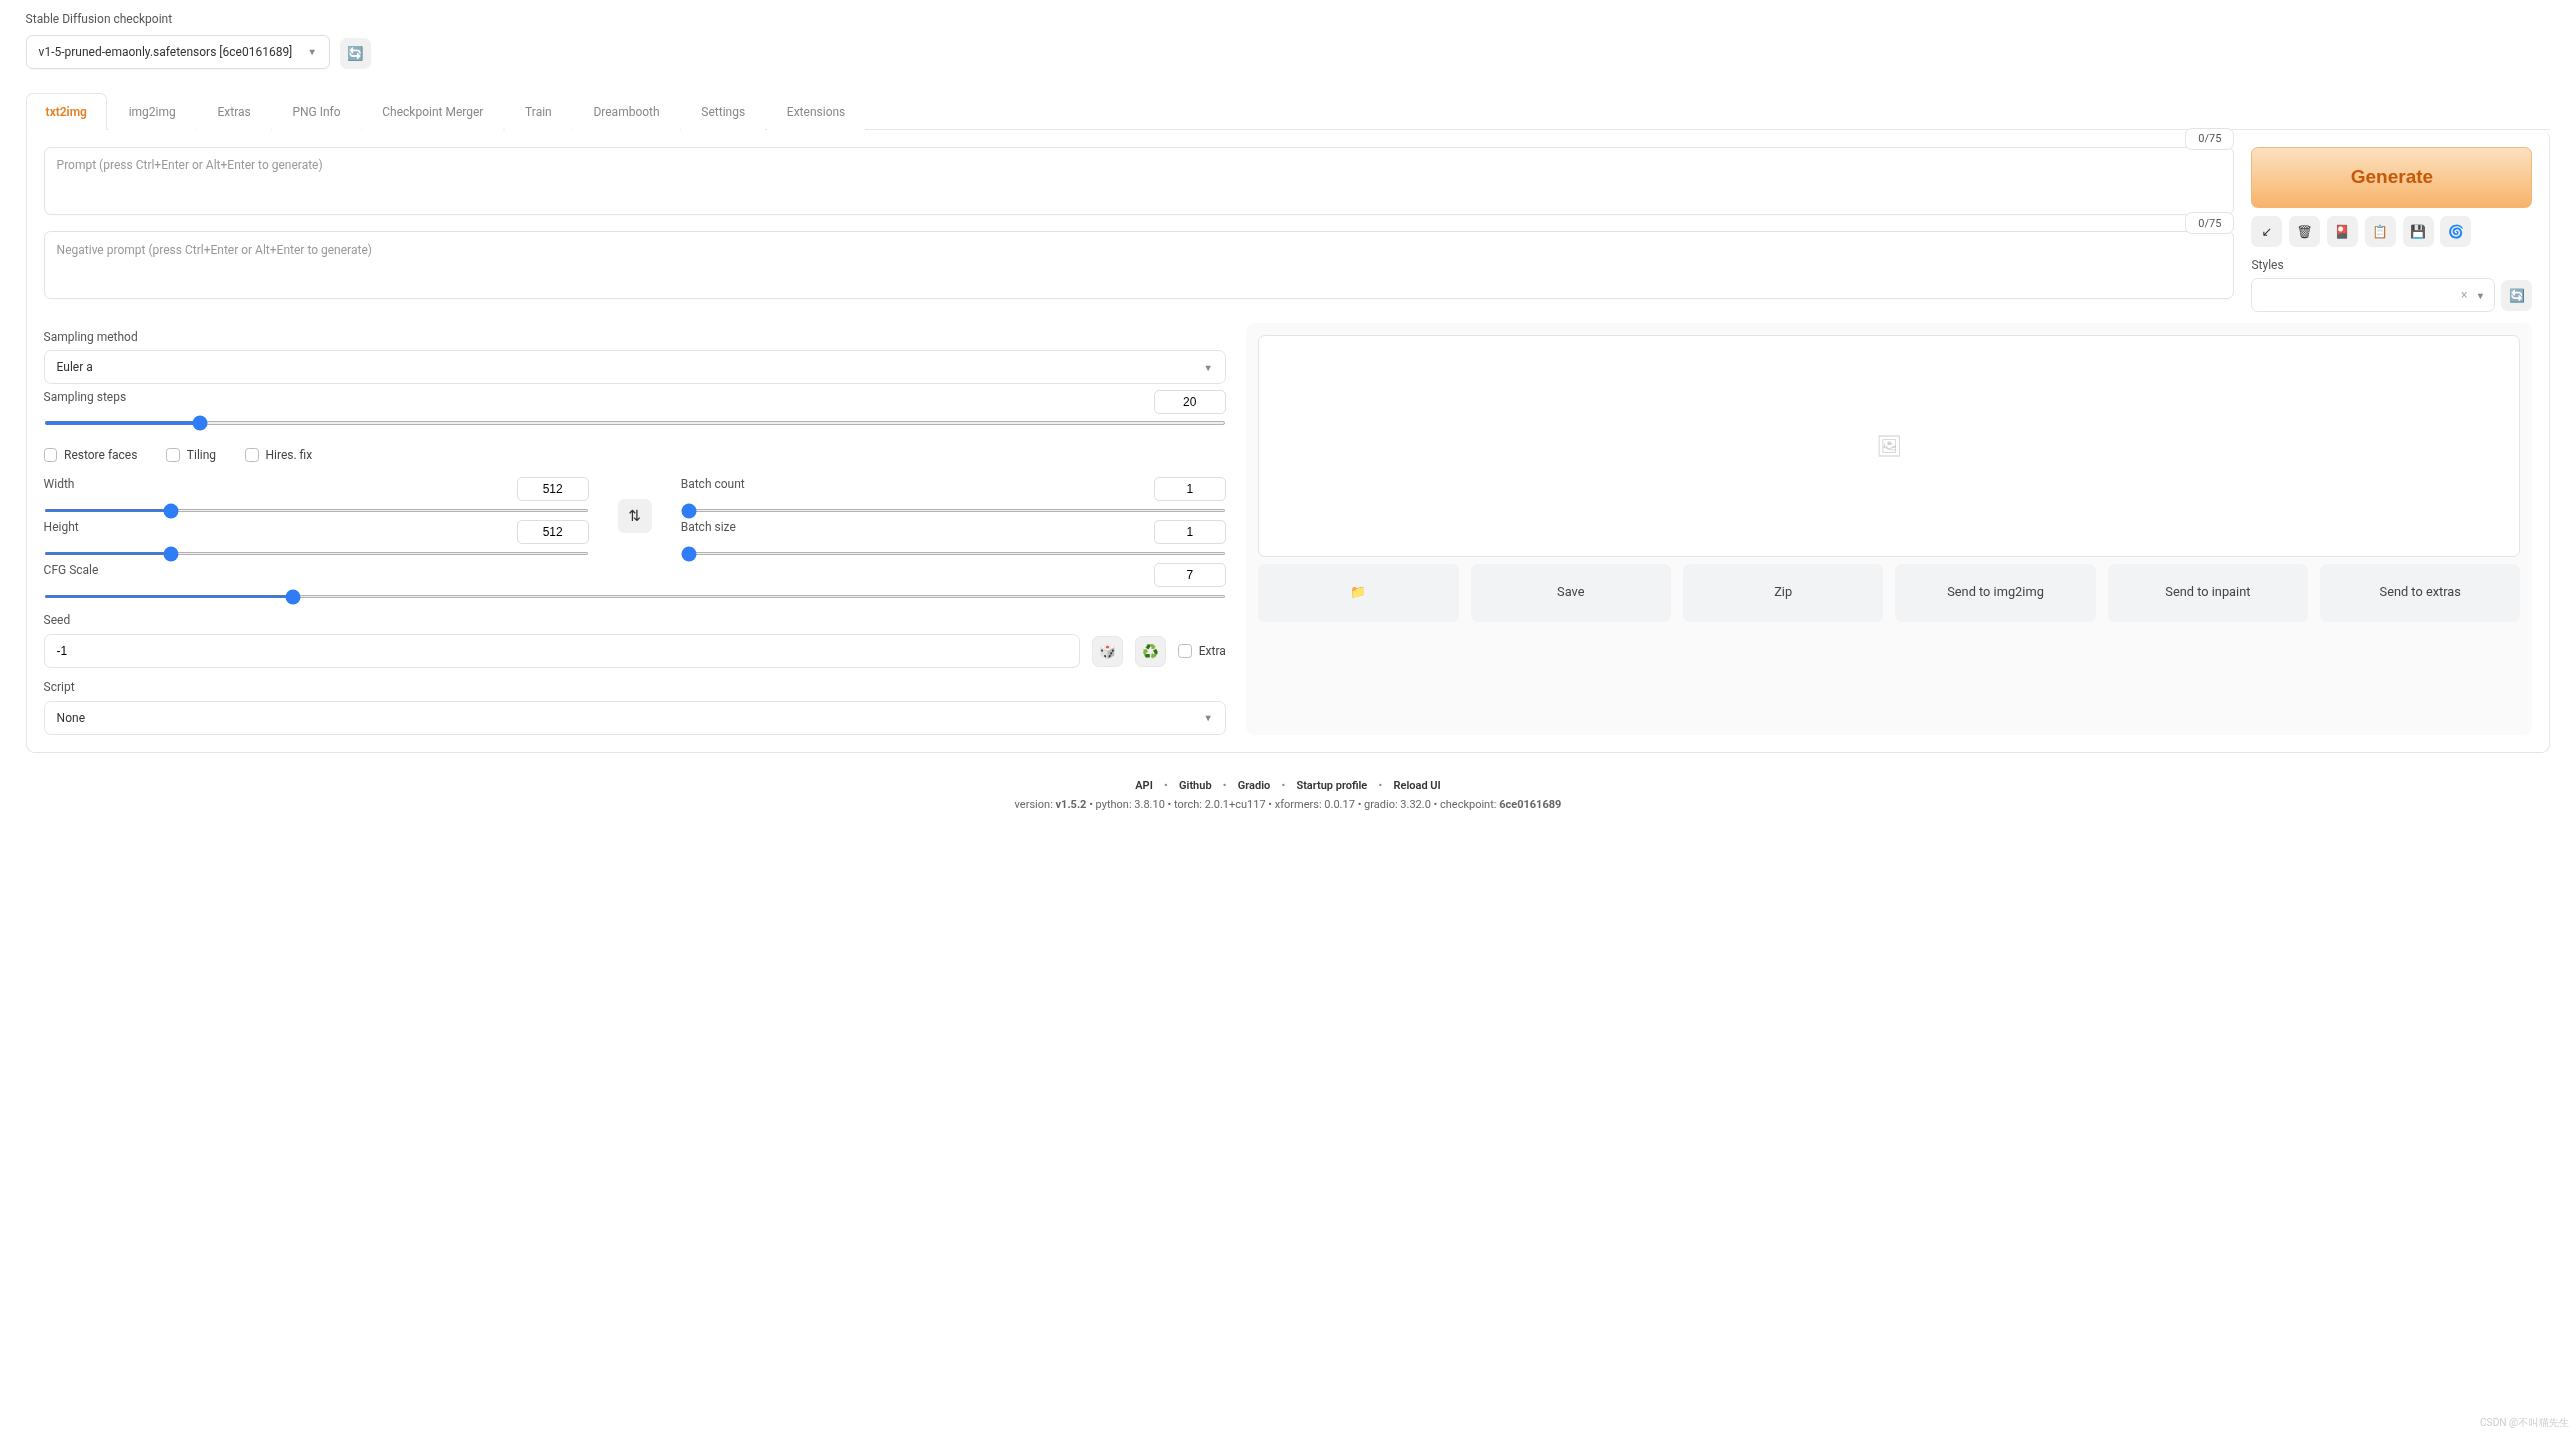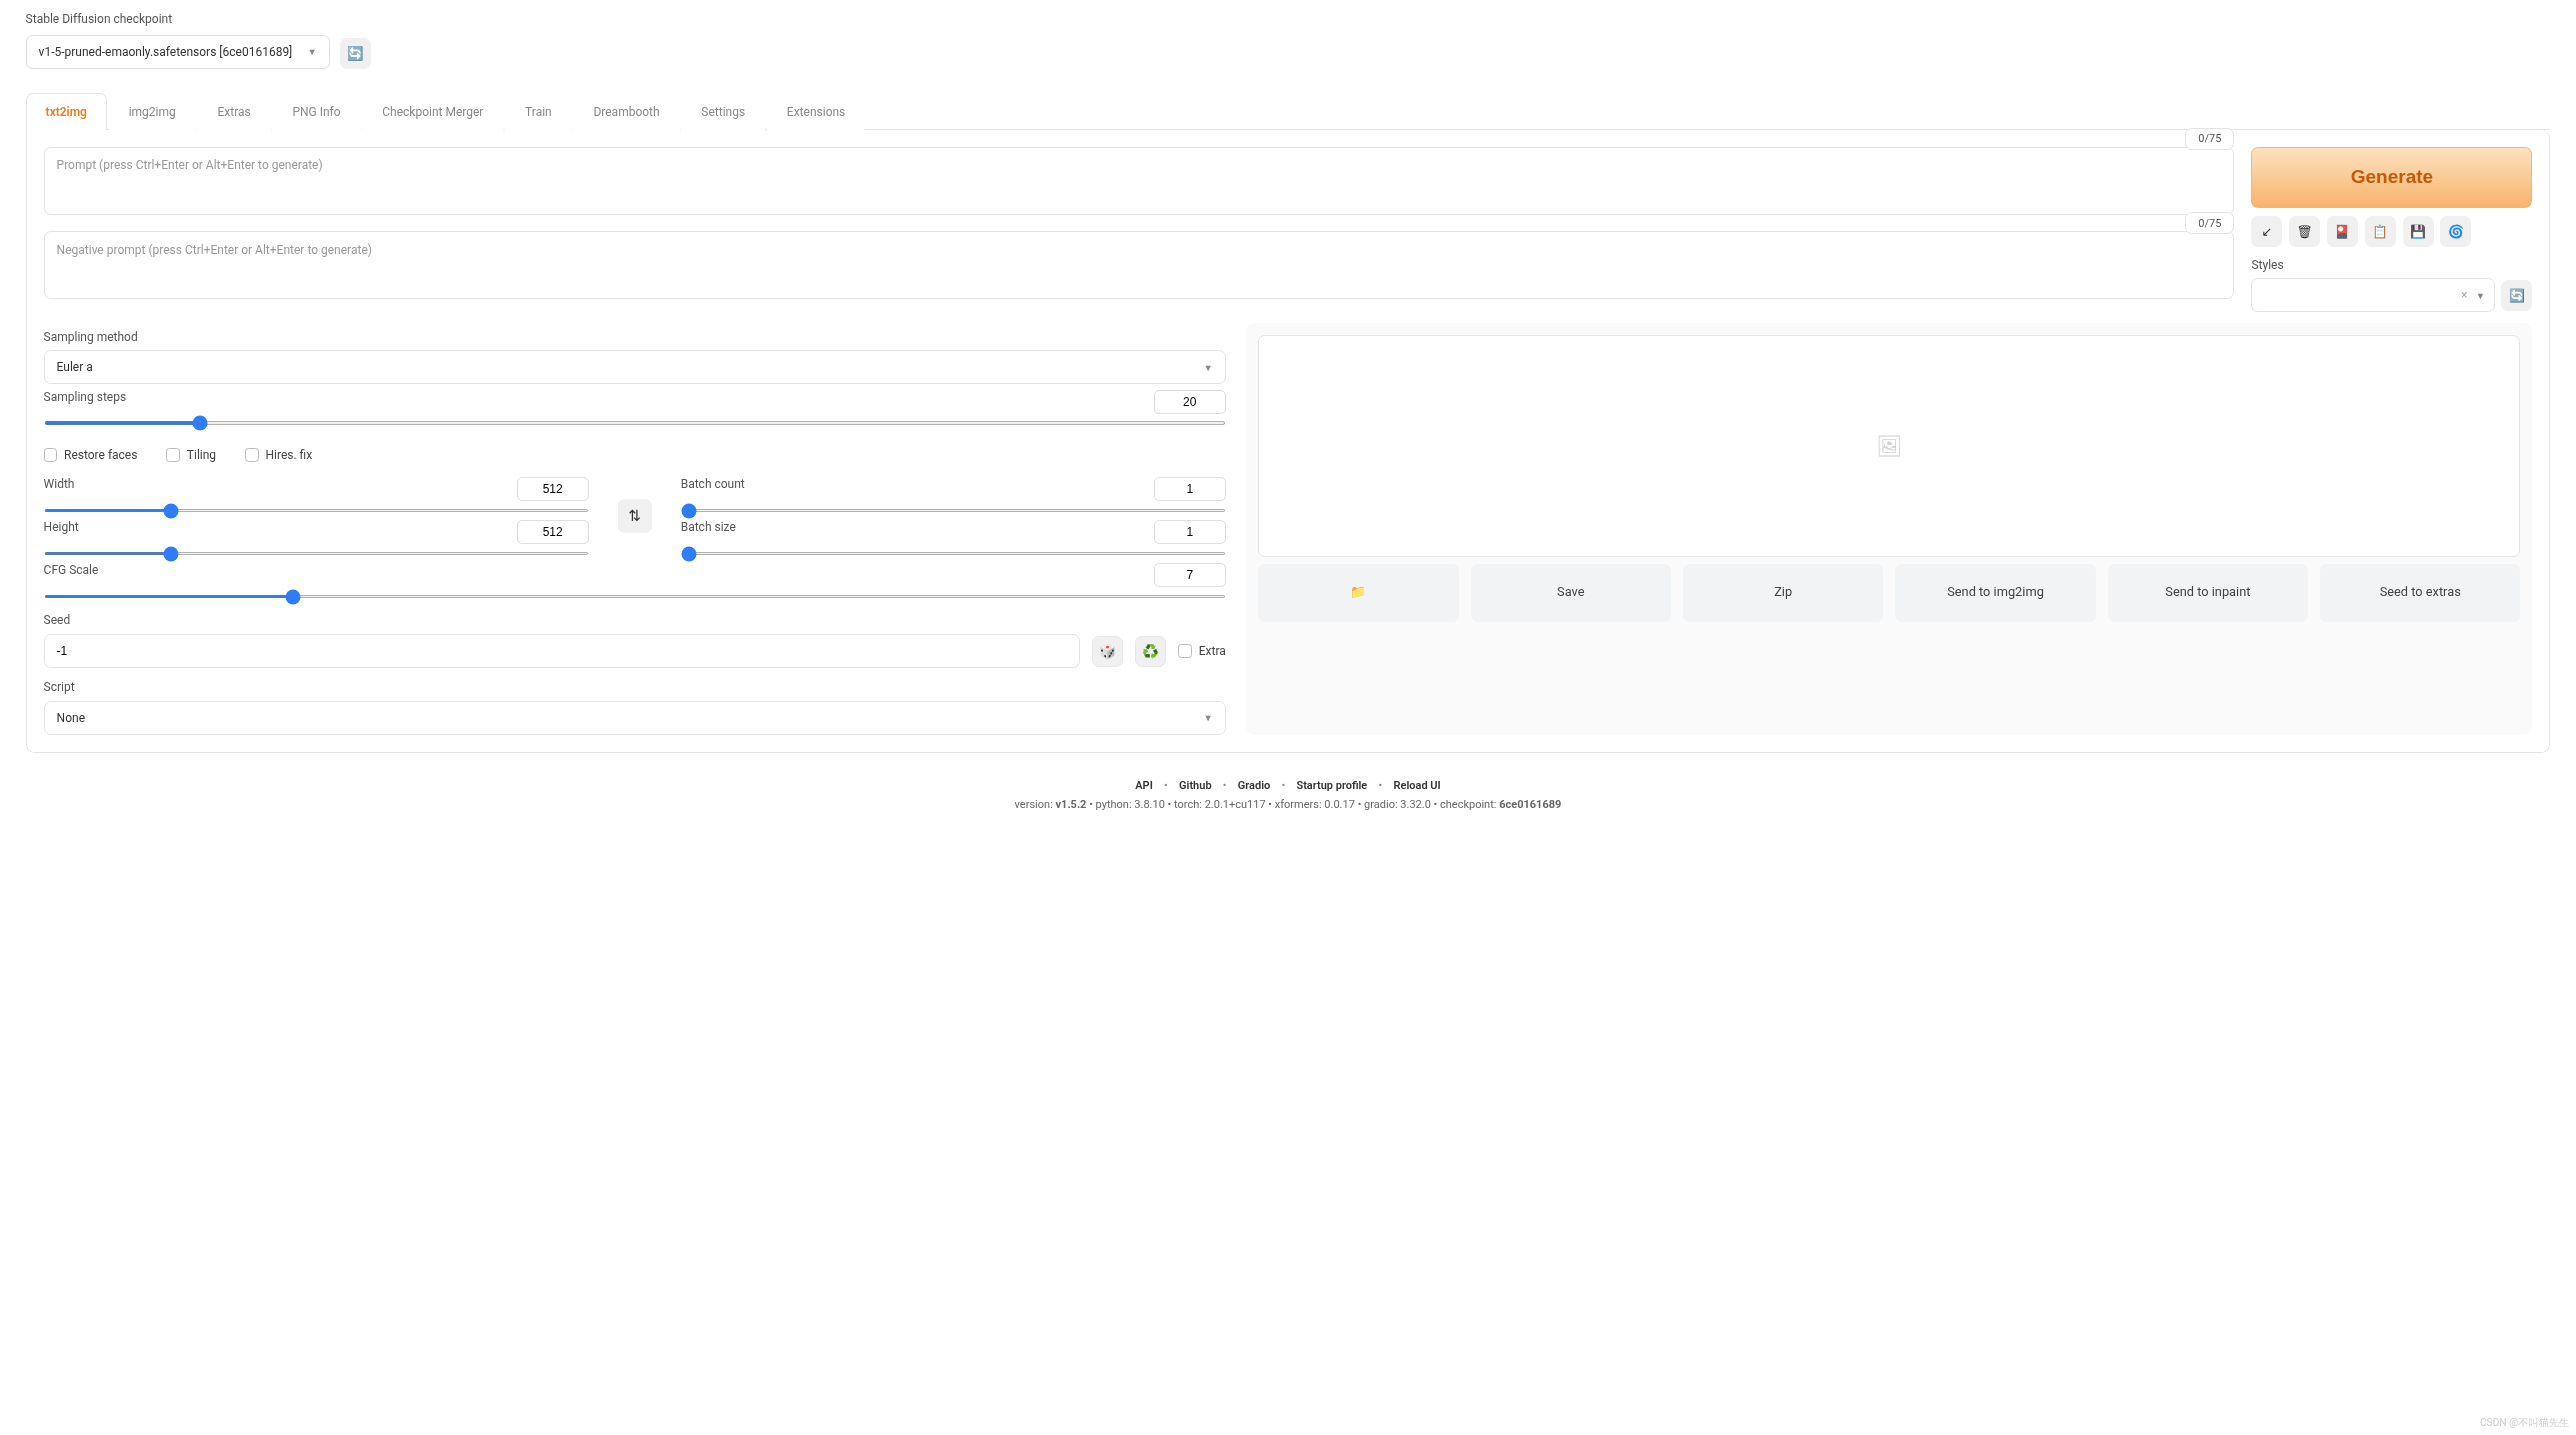"Seed to extras" div.out-btn { text: Seed -> Send }
